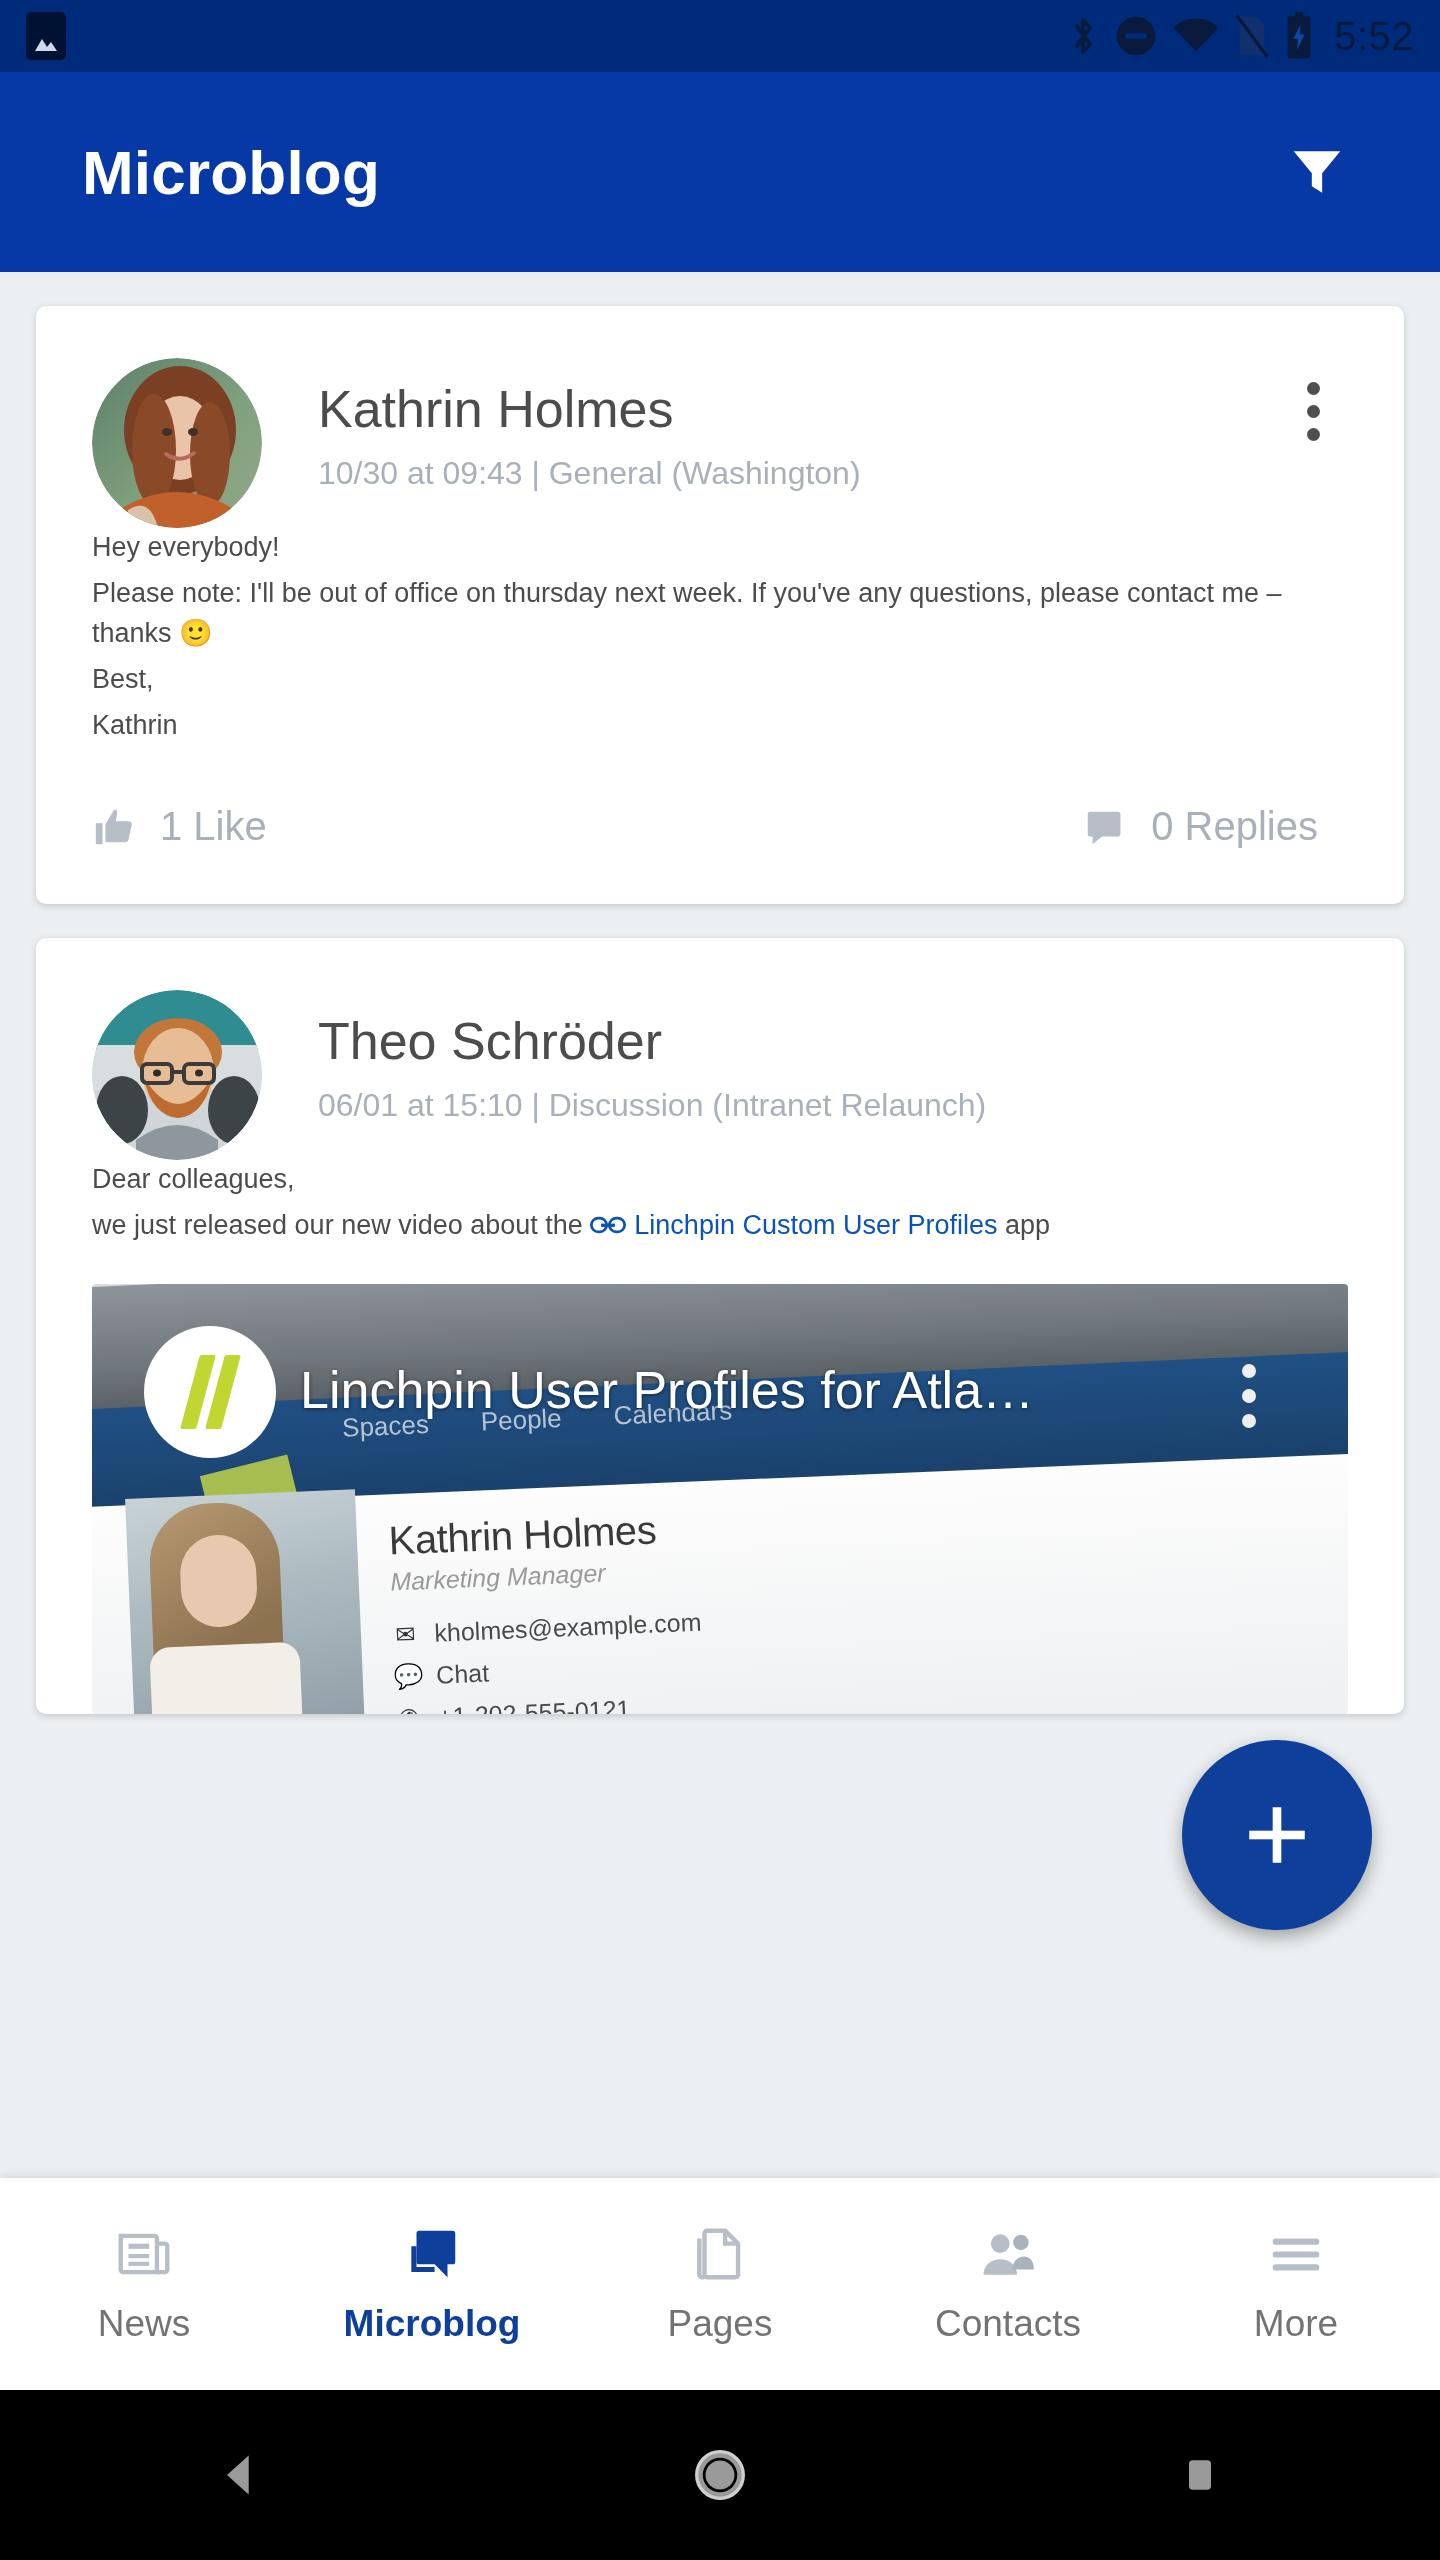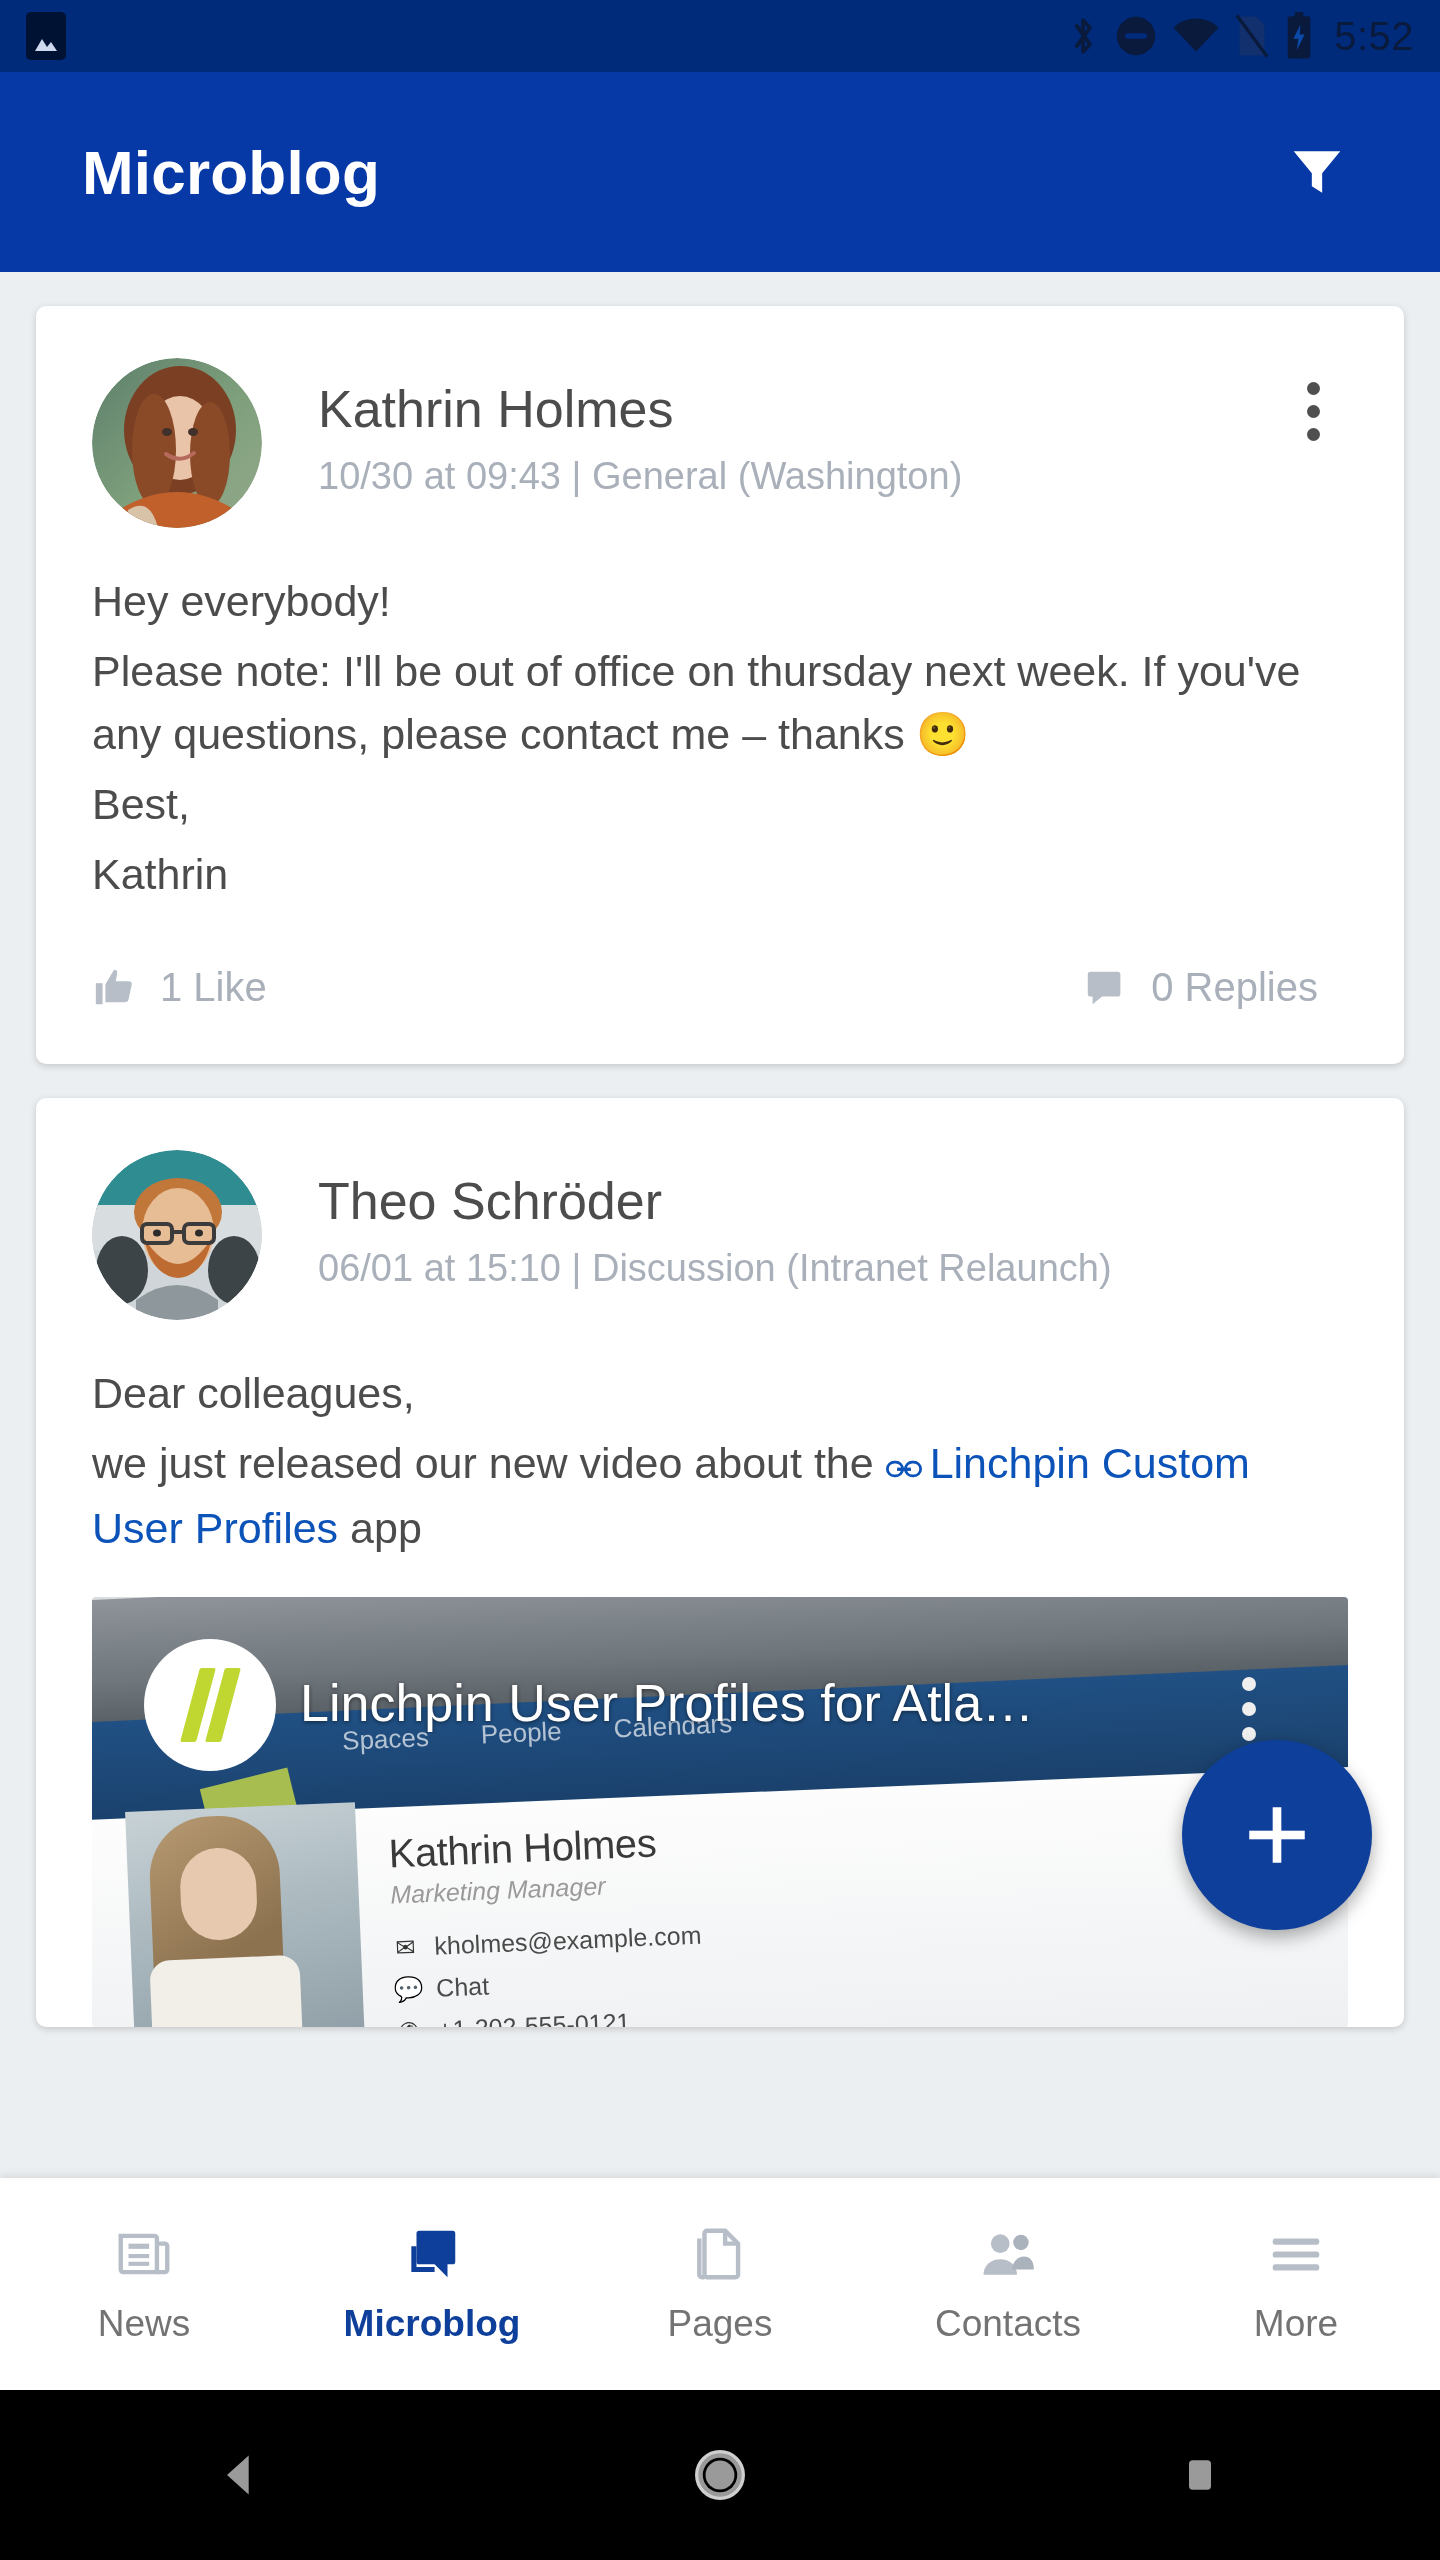"10/30 at 09:43 | General" .submeta { font-size: 38px -> 32px }
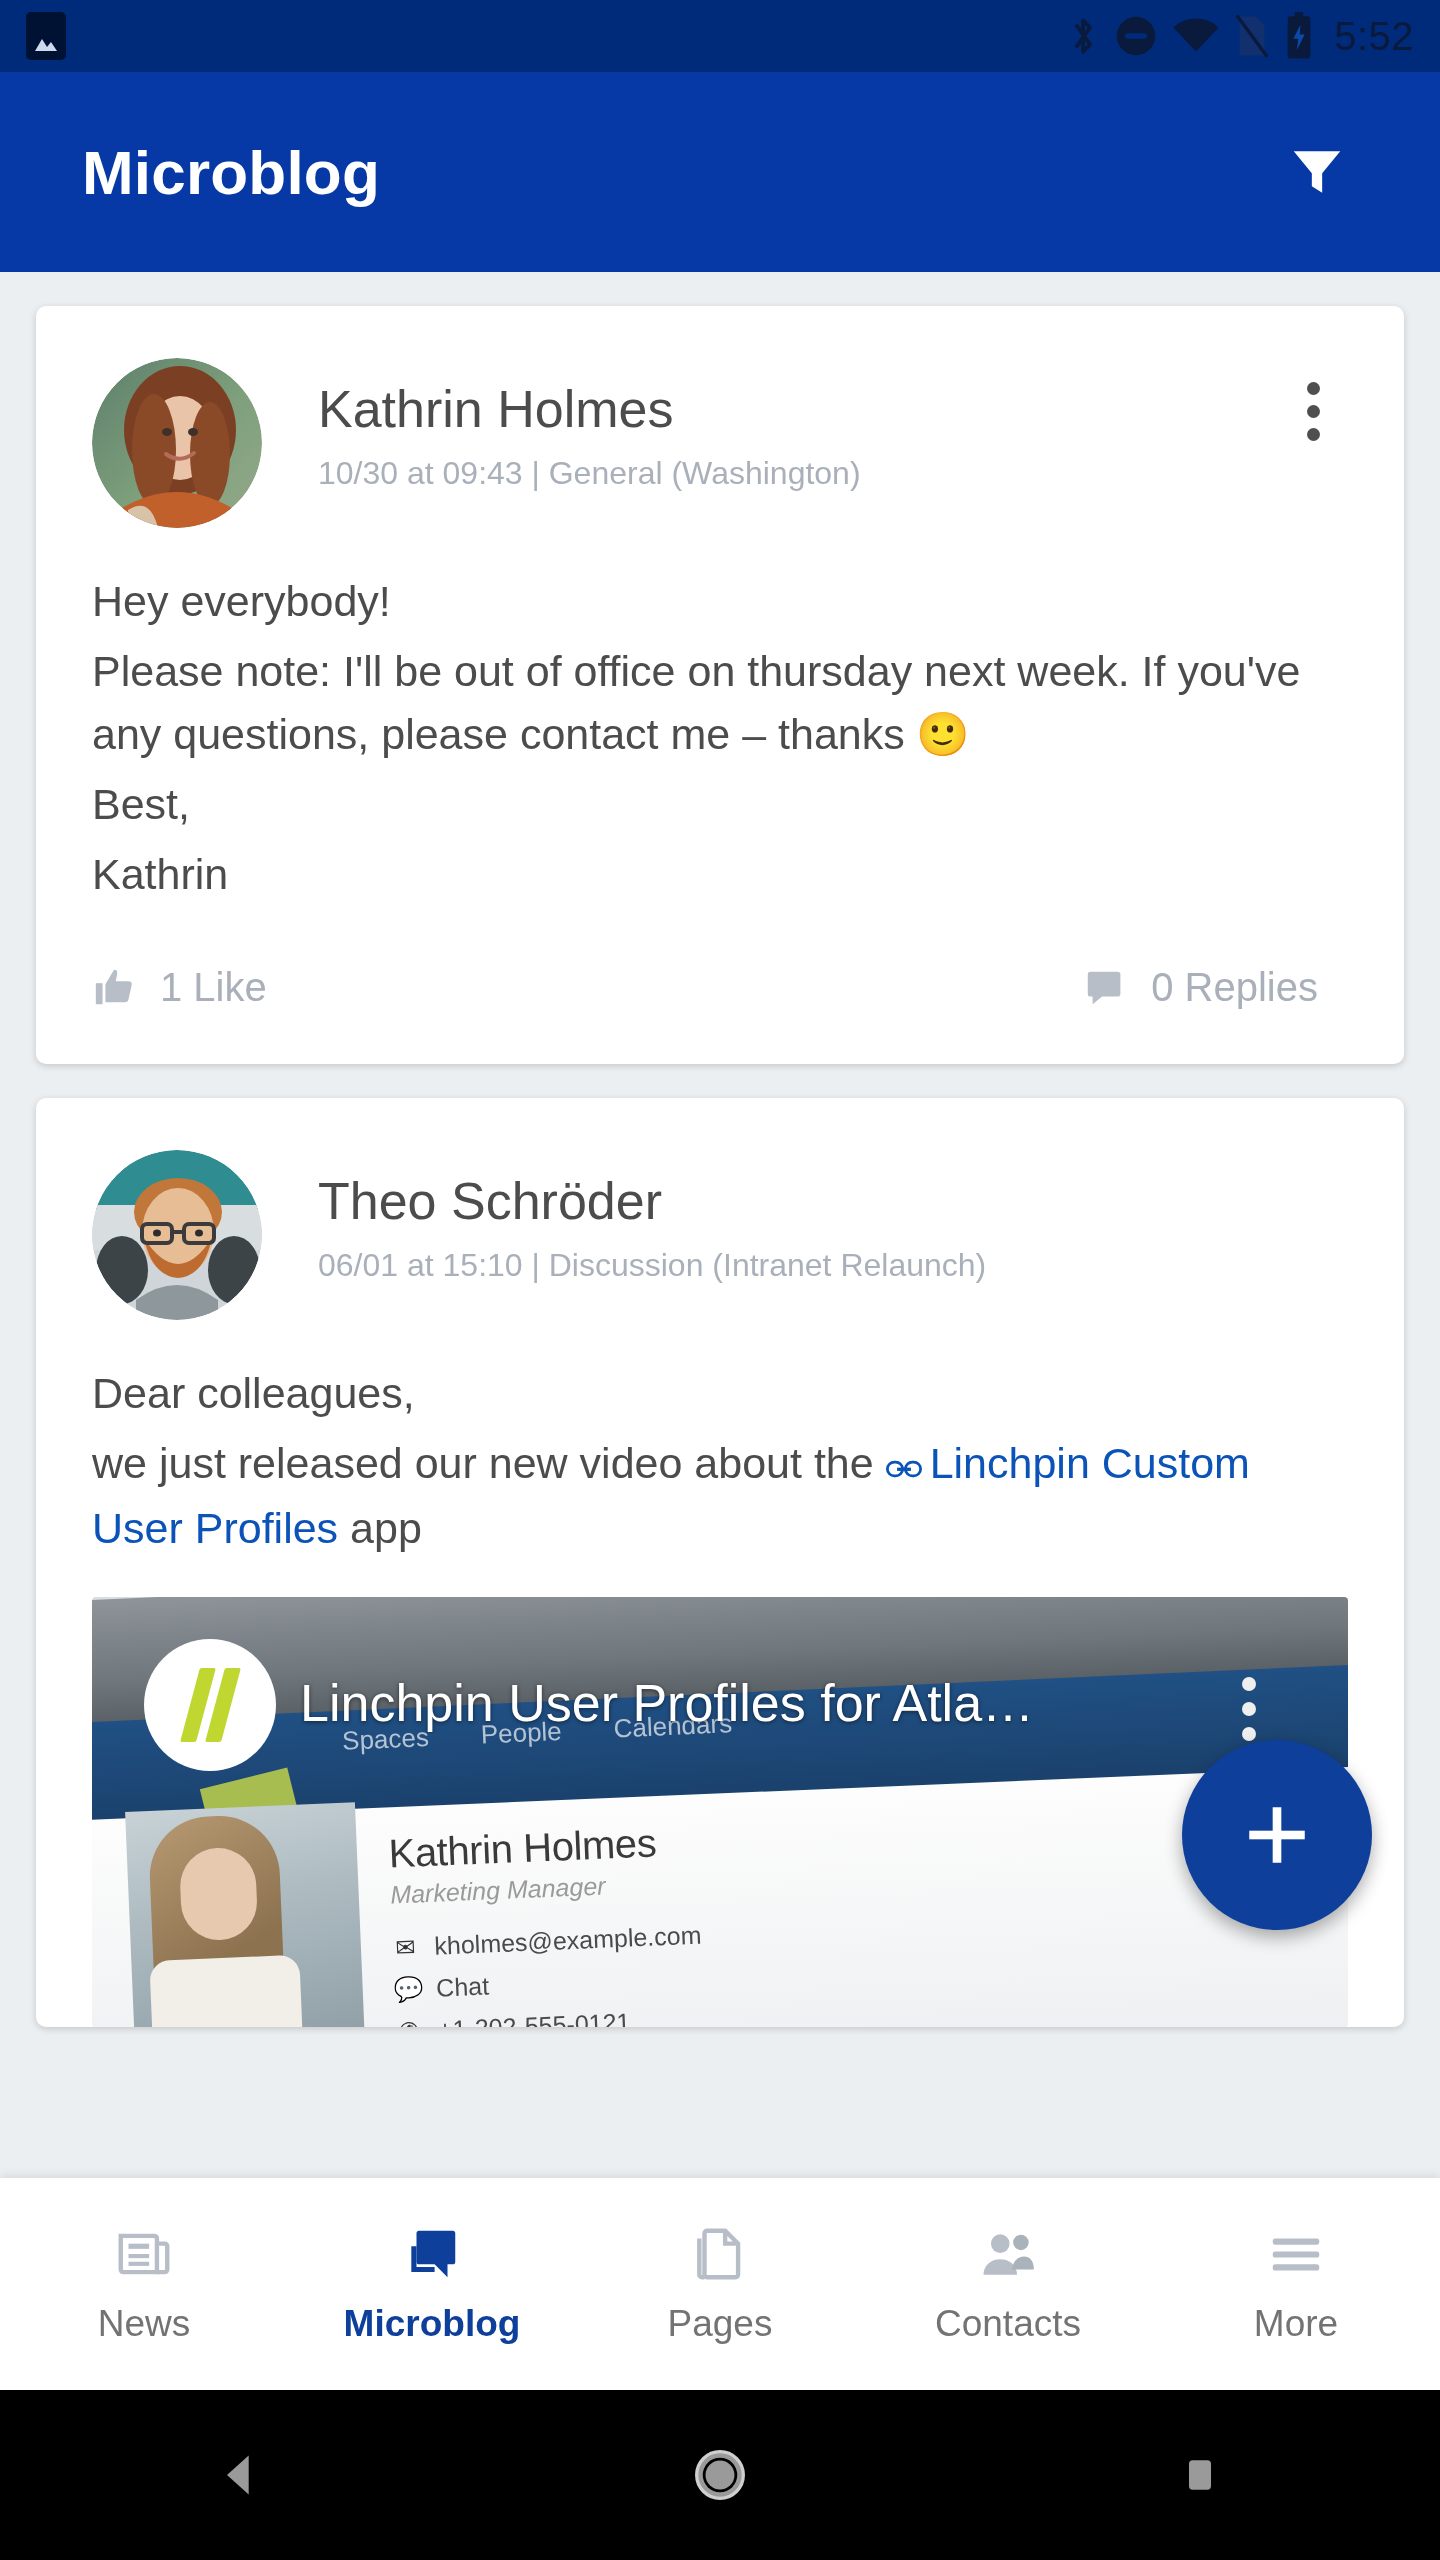"Hey everybody!" .body { font-size: 43px -> 27px; margin-top: 42px -> none }
